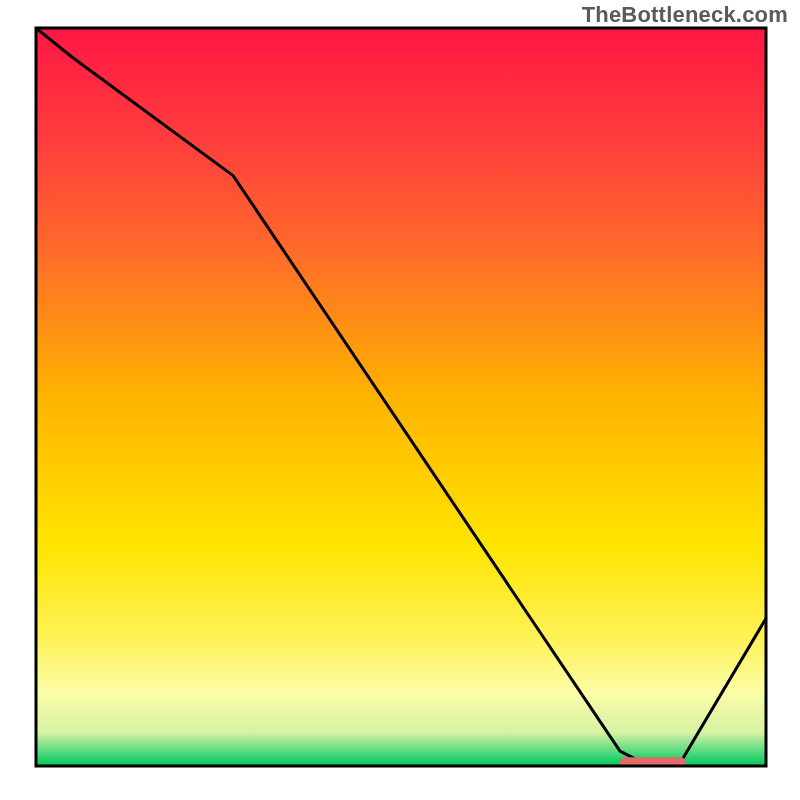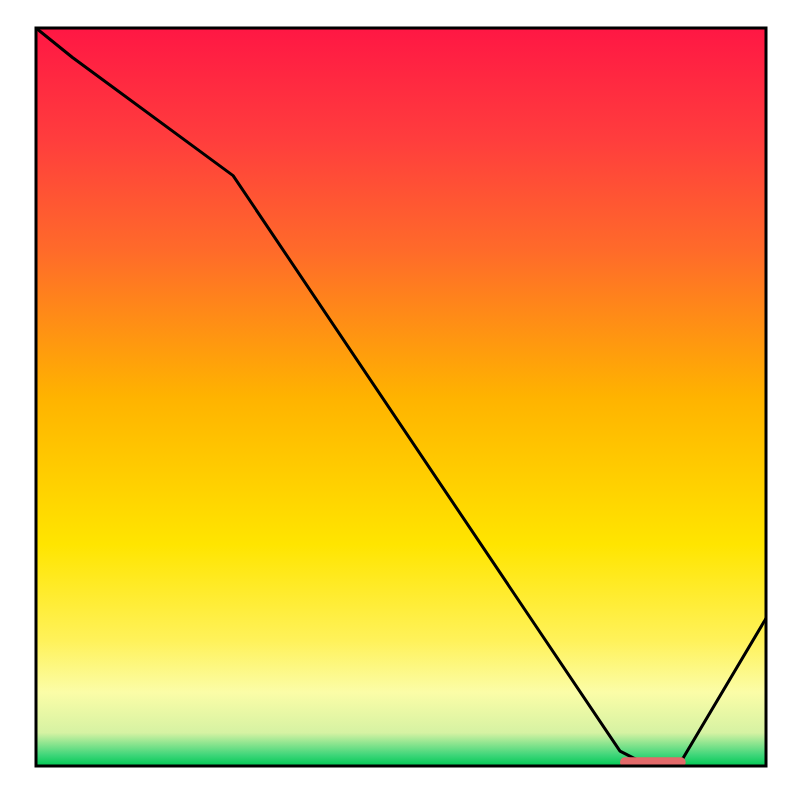"TheBottleneck.com" div.watermark { html: none -> <div>TheBottleneck.com</div> }
